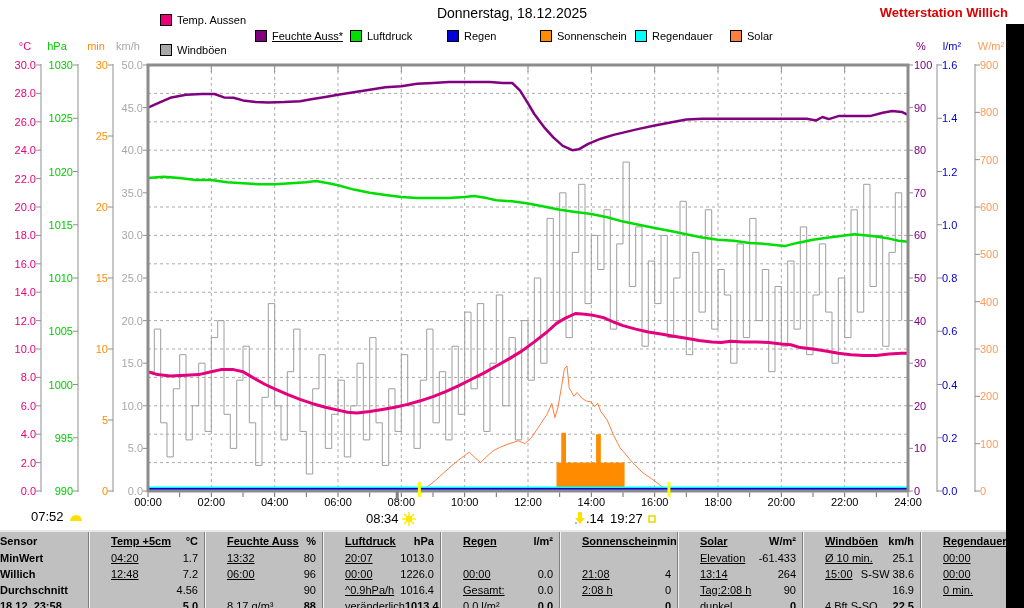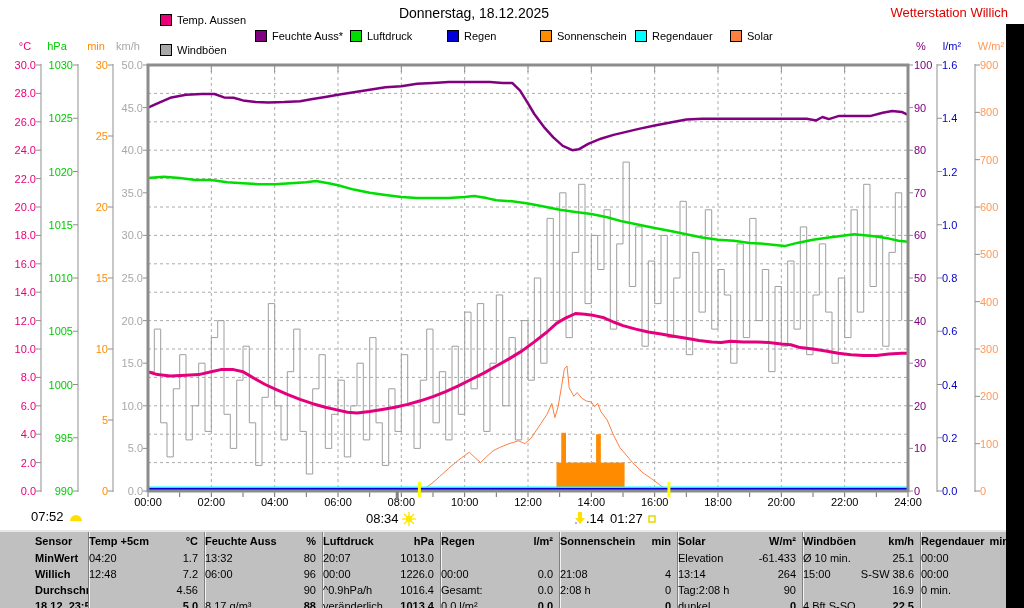"Donnerstag, 18.12.2025" #title { width: 948px -> 1024px }
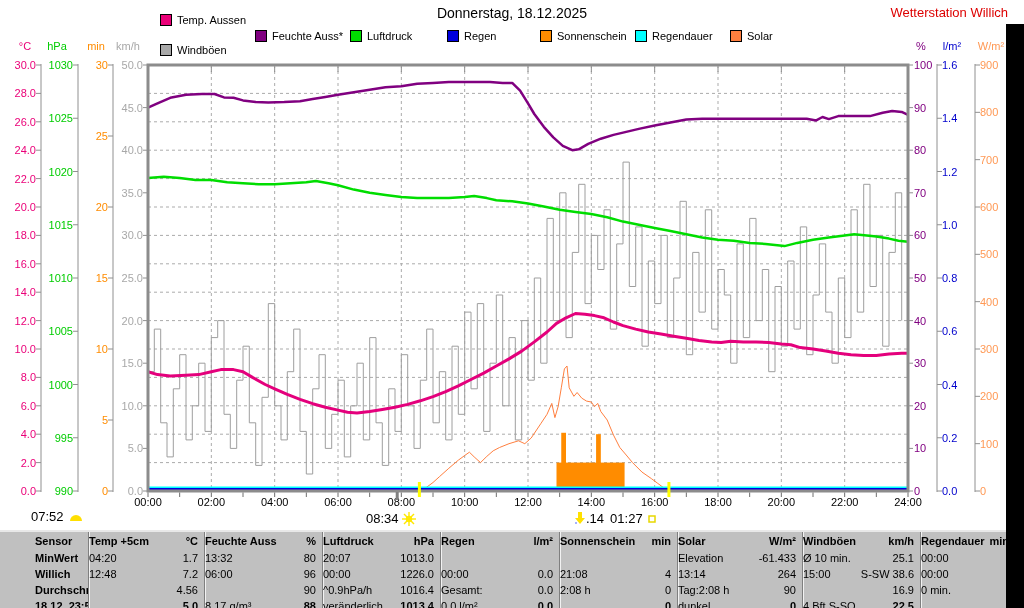"Wetterstation Willich" #station { font-weight: normal -> bold }
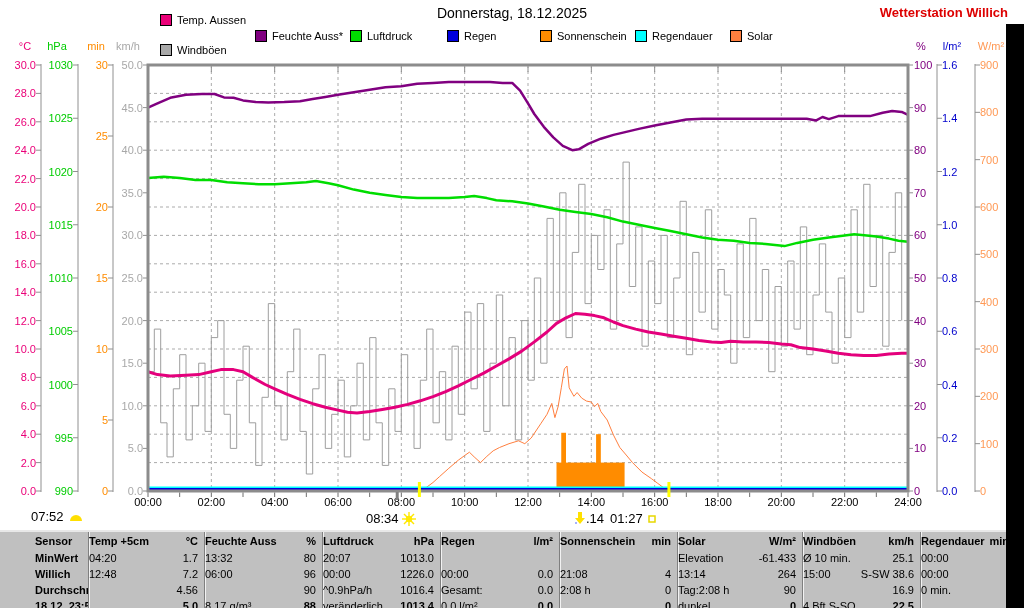"Feuchte Auss*" div.legend-item { text-decoration: none -> underline }
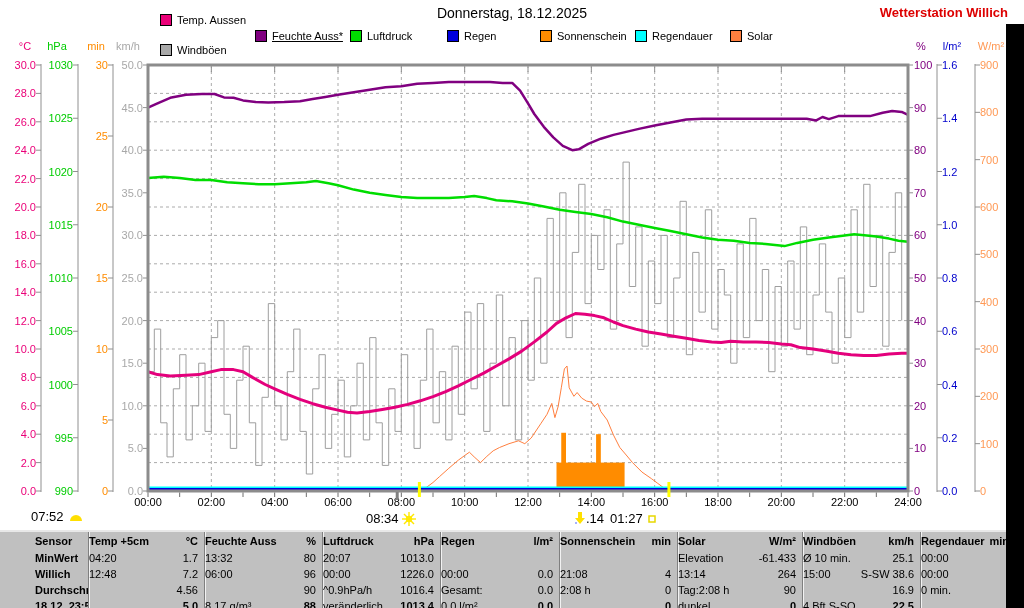"01:27" span { text: 01:27 -> 19:27 }
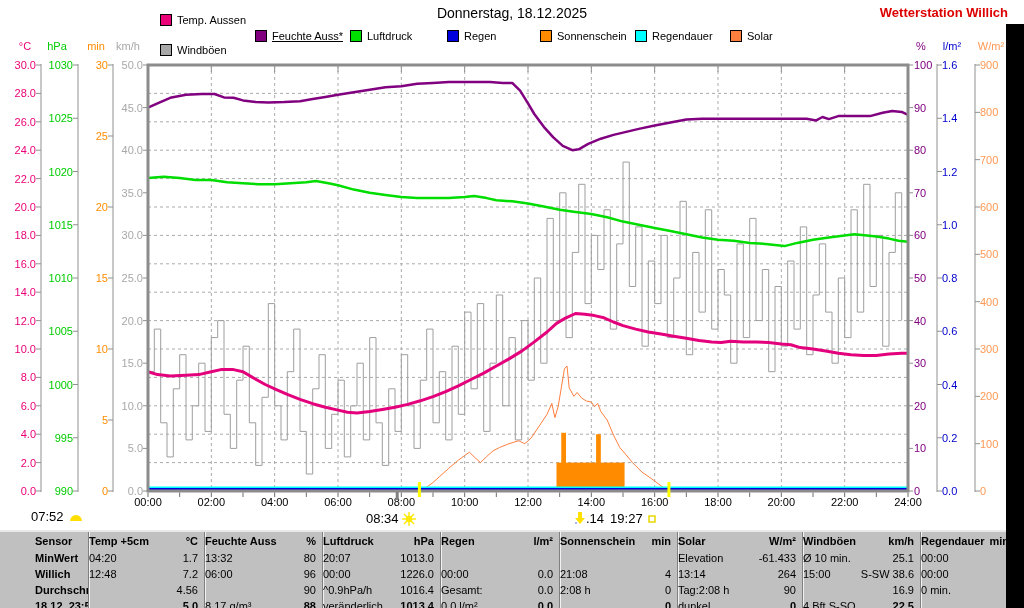"Sensor" .rlab { margin-left: 35px -> none }
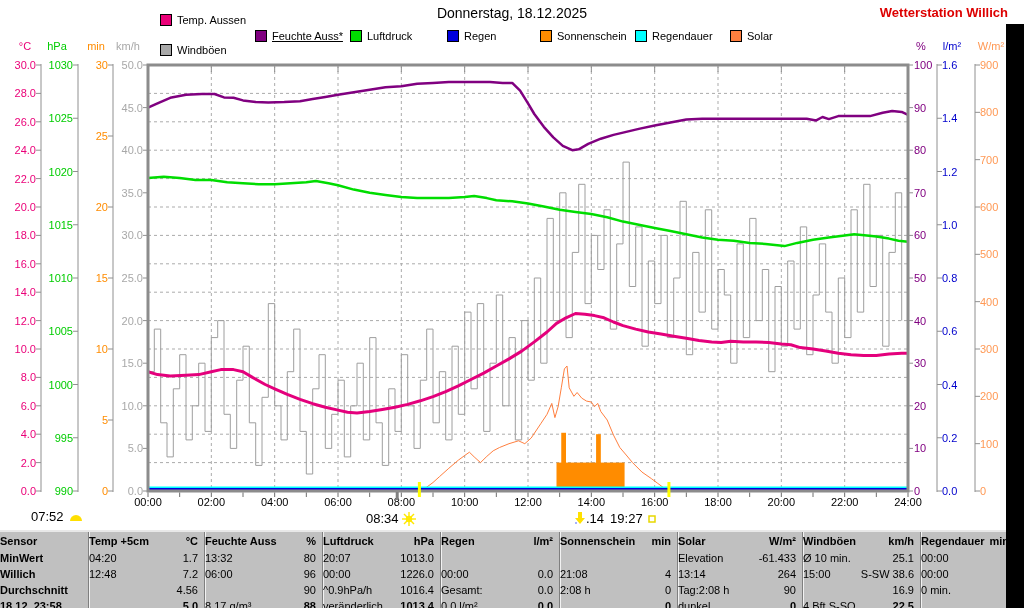"Temp +5cm" .tl { padding-left: 0 -> 22px; text-decoration: none -> underline }
